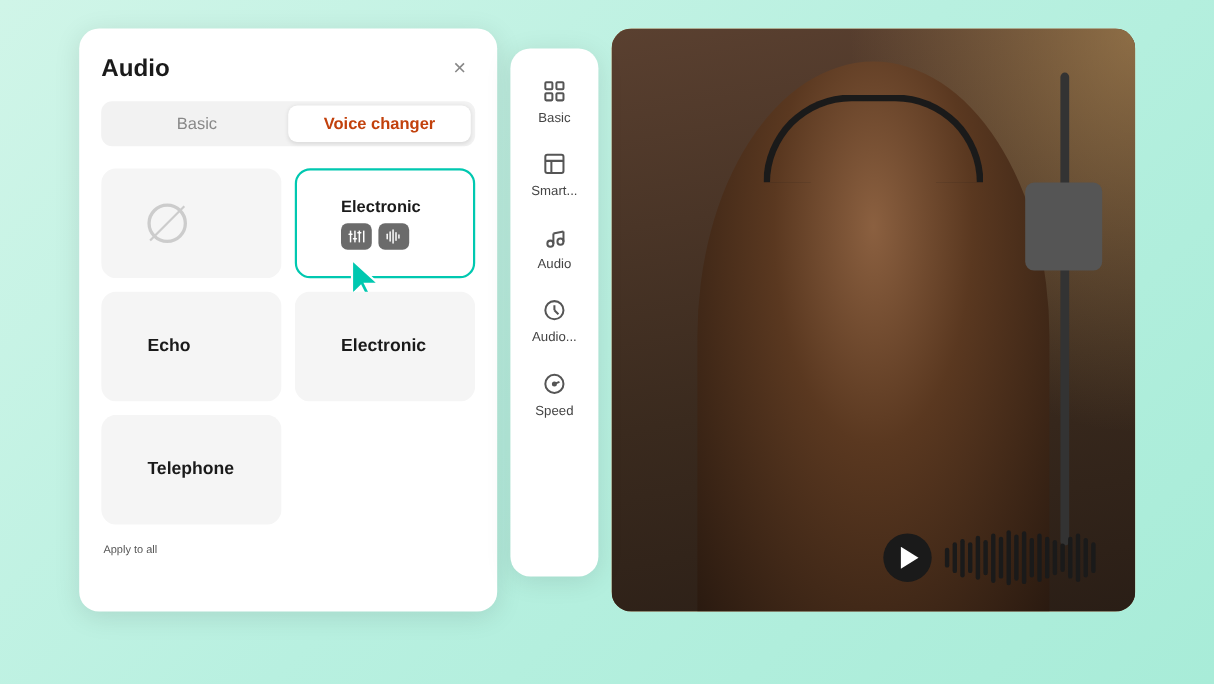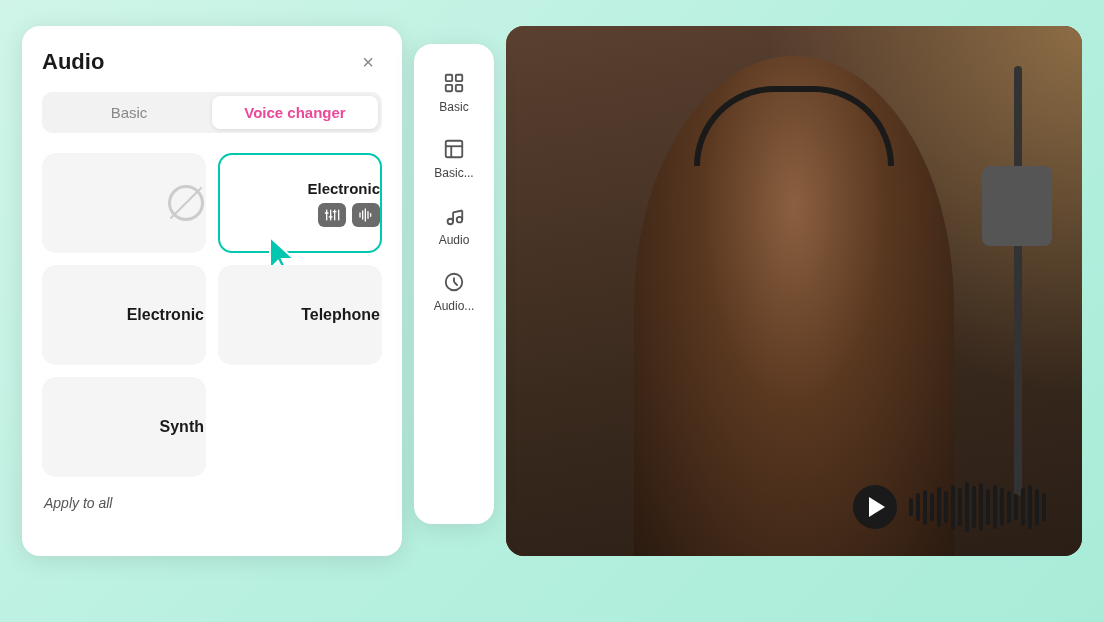"Audio" .main-container { width: 1060px -> 960px }
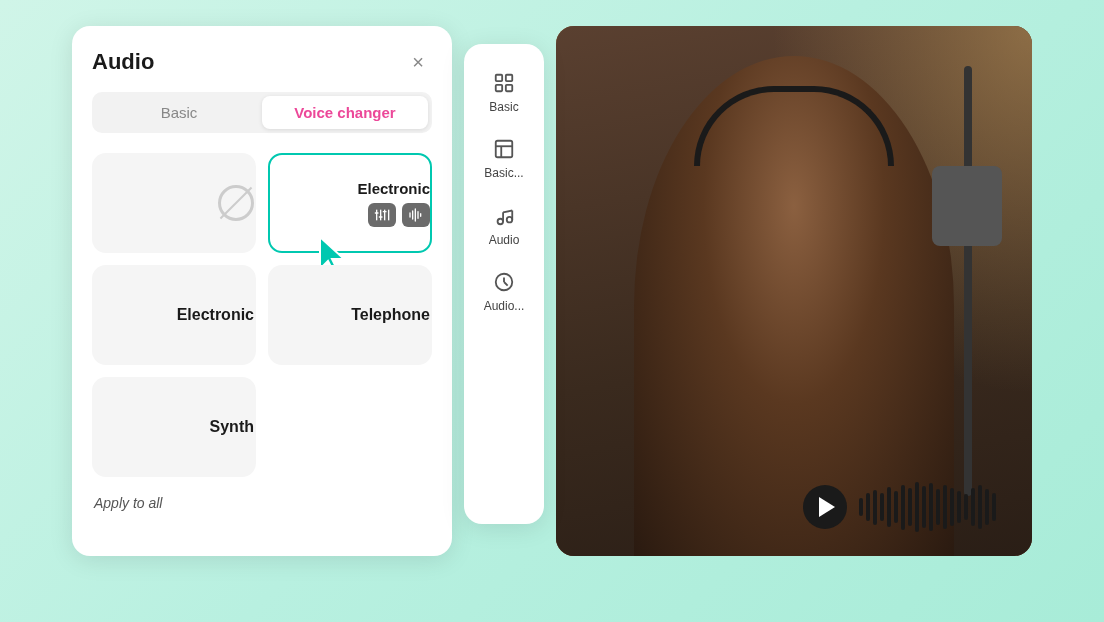"Voice changer" .tab-btn.active { color: #ec4899 -> #c2410c }
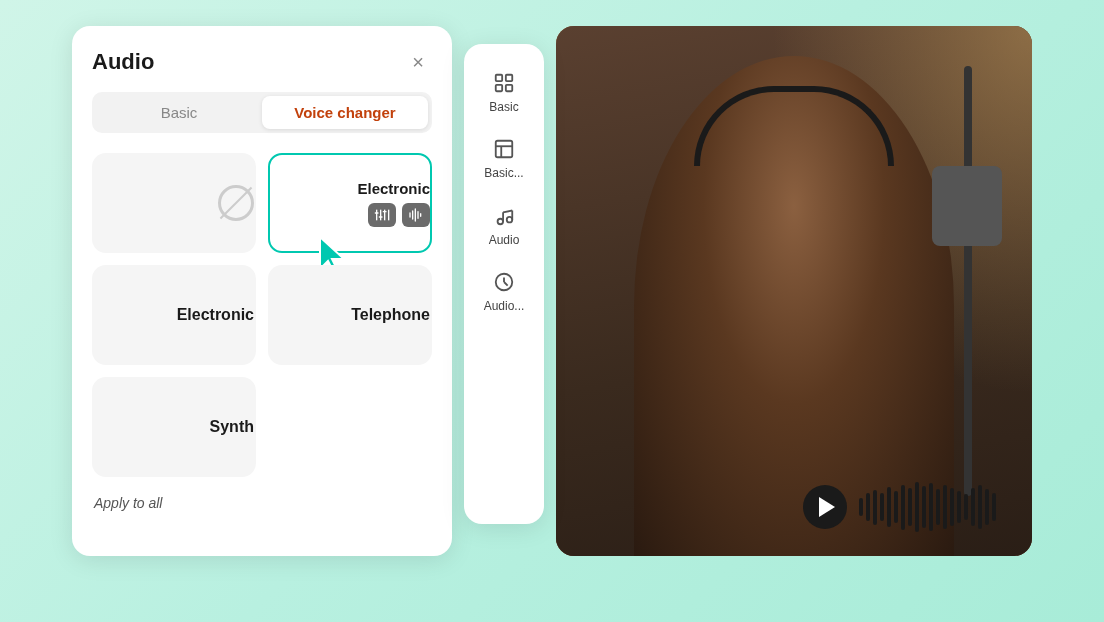"Basic..." span.sidebar-item-label { text: Basic -> Smart }
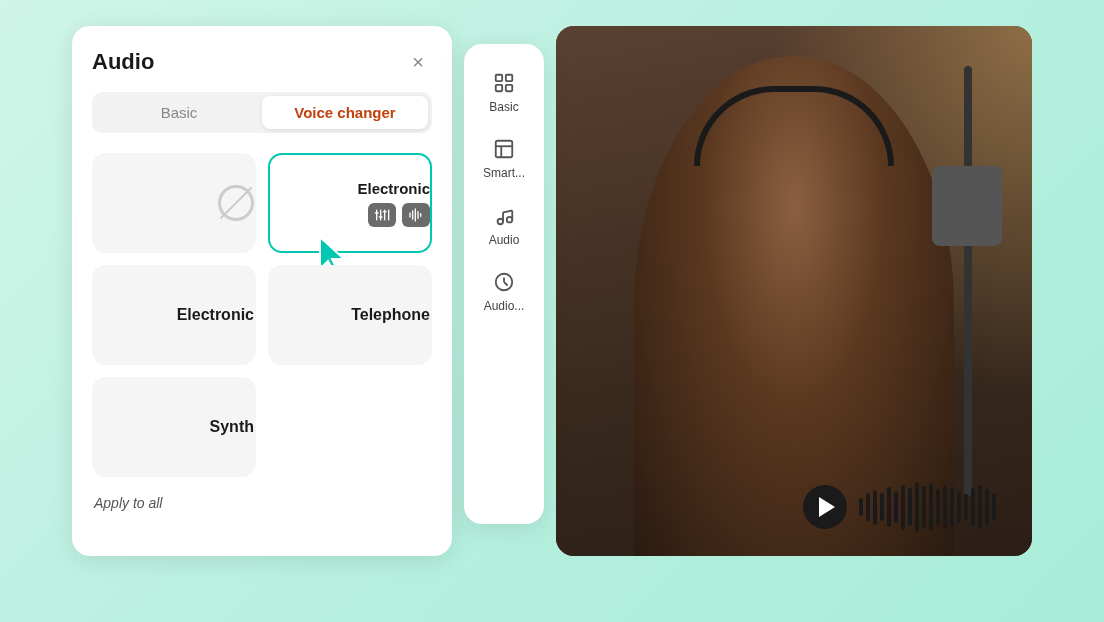"Electronic" .grid-item { align-items: flex-end -> flex-start; padding-left: none -> 40px }
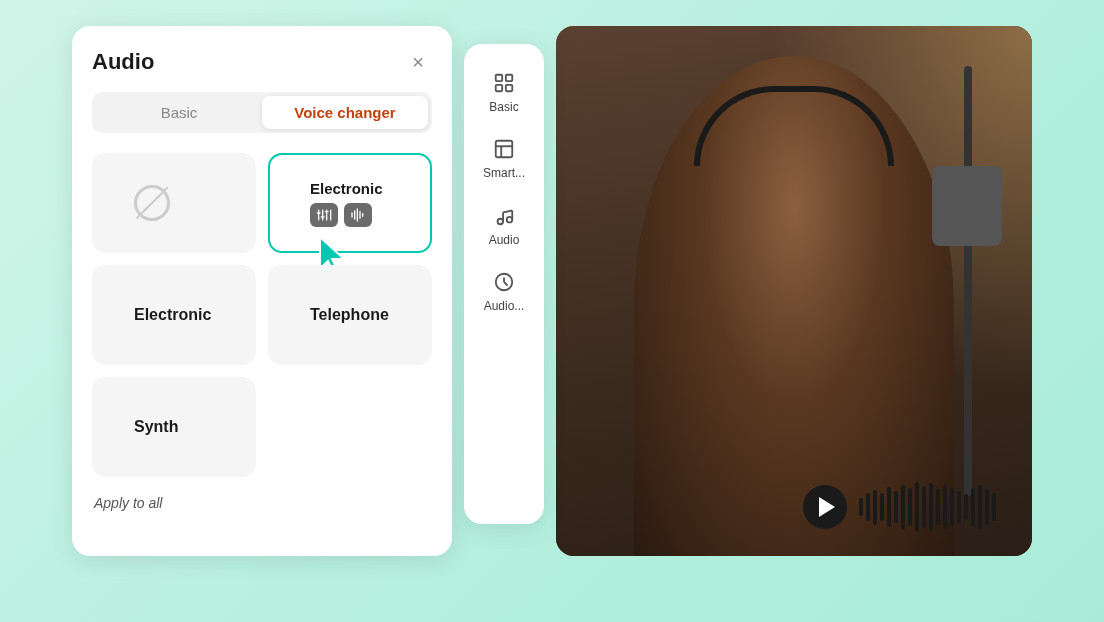"Echo" div.grid-item { html: none -> <div> <span>Echo</span> </div> }
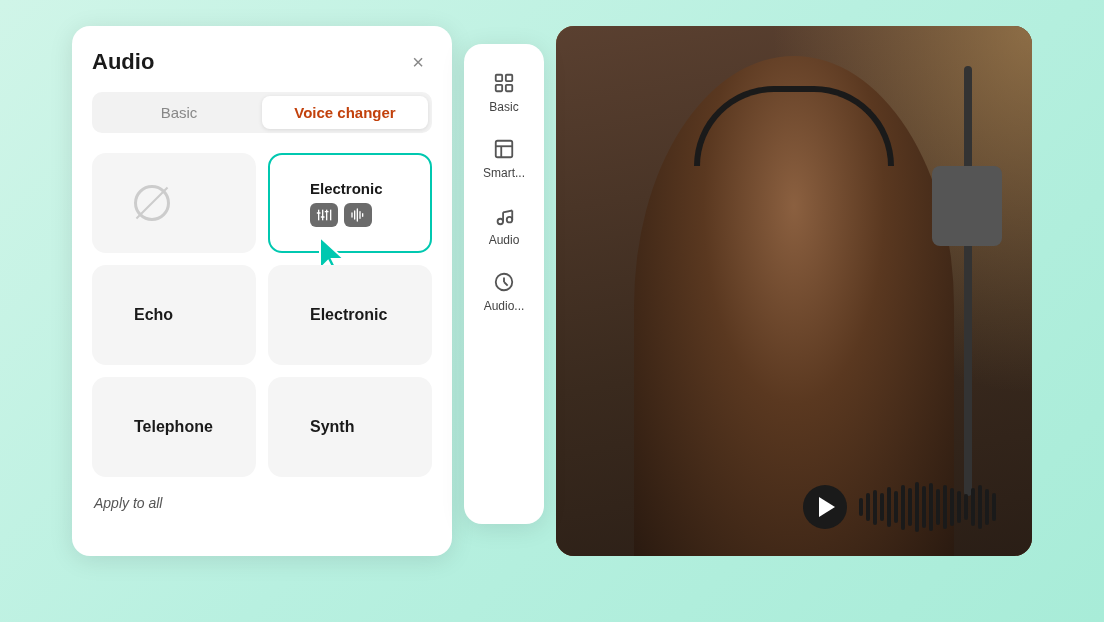"Speed" div.sidebar-item { html: none -> <div> <div> <svg> <circle></circle> <path></path> <circle></circle> </svg> </div> <span>Speed</span> </div> }
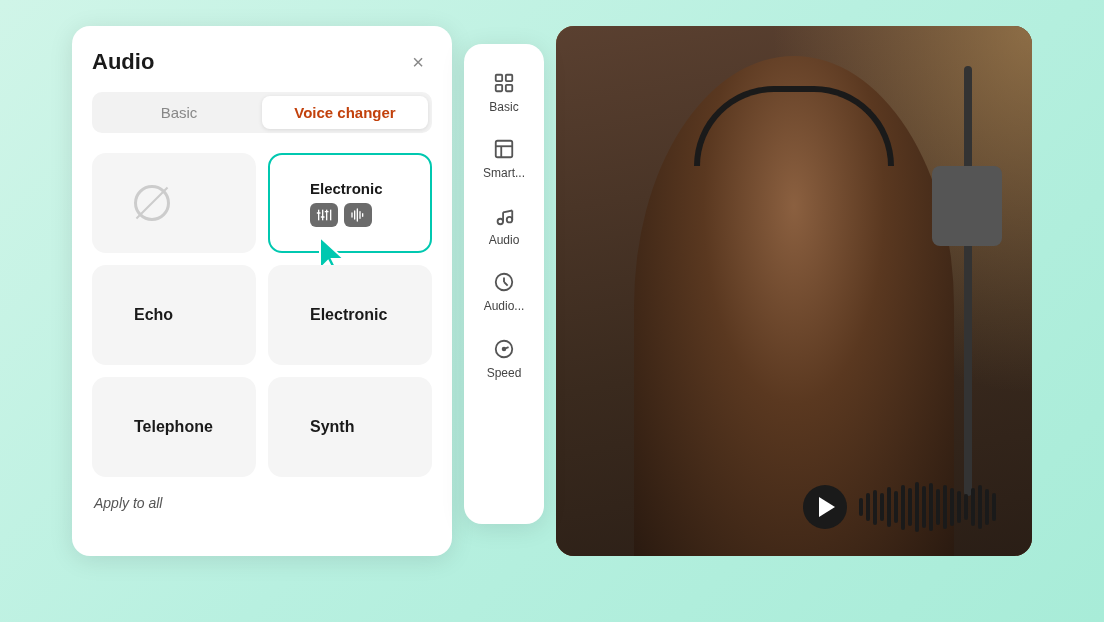"Synth" div.grid-item { html: <div> <span>Synth</span> </div> -> none }
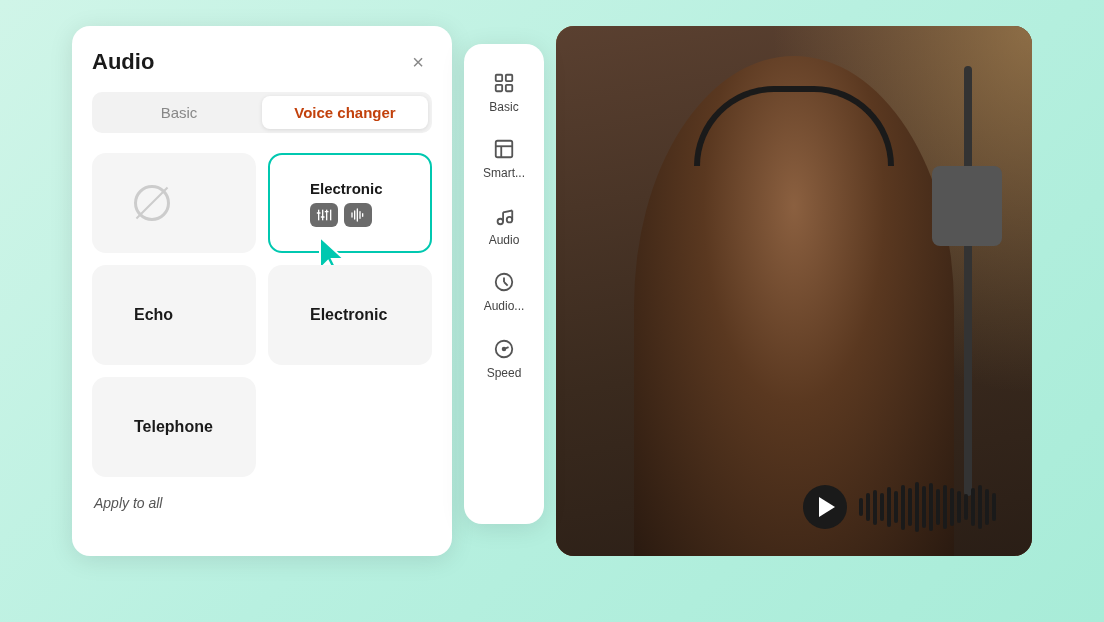"Apply to all" .apply-all { font-size: 14px -> 10px; font-style: italic -> none }
